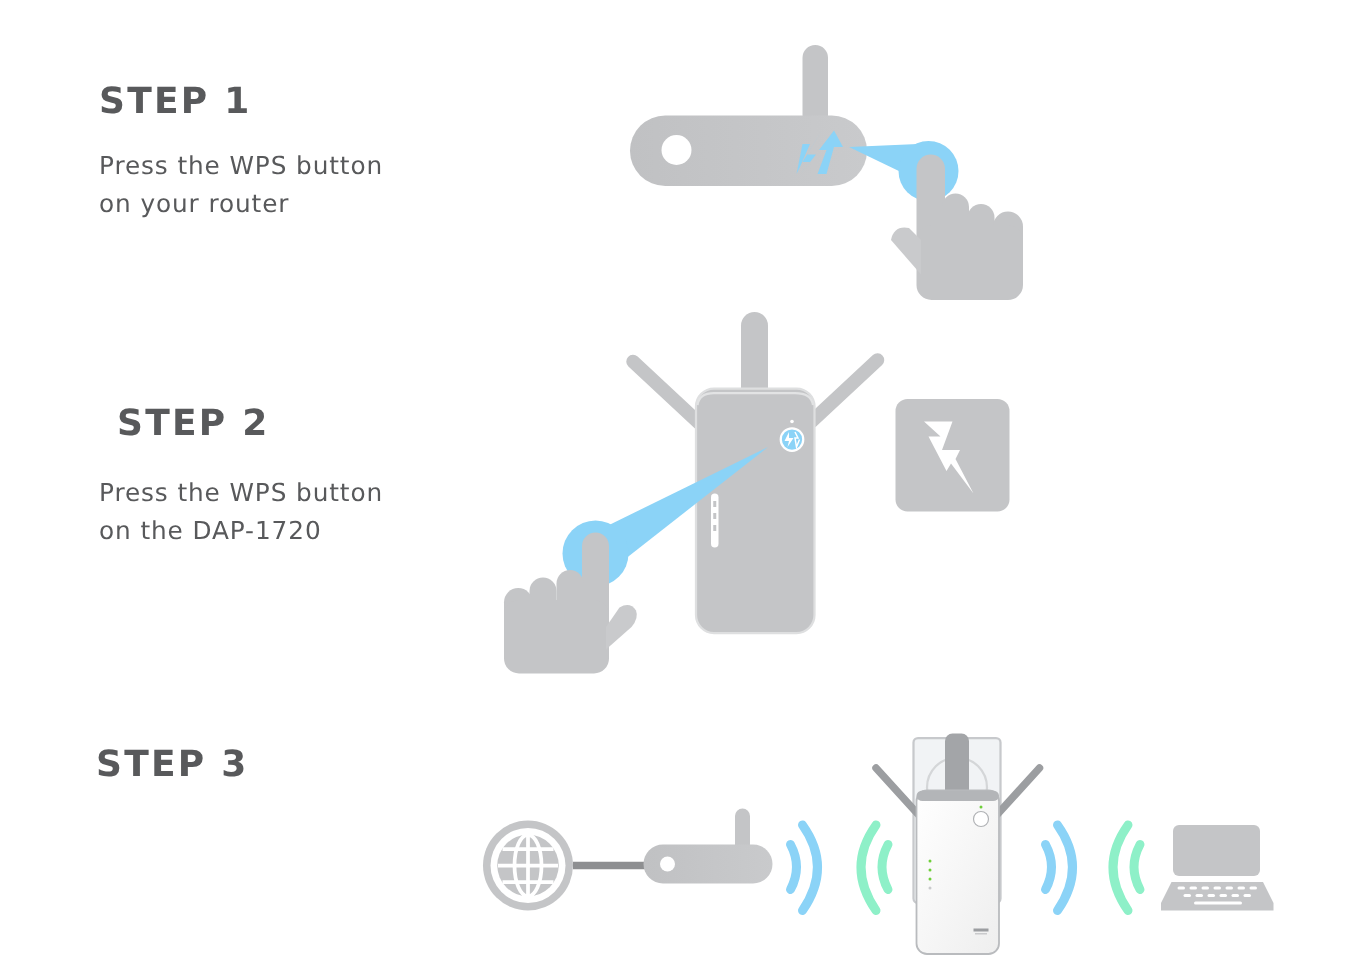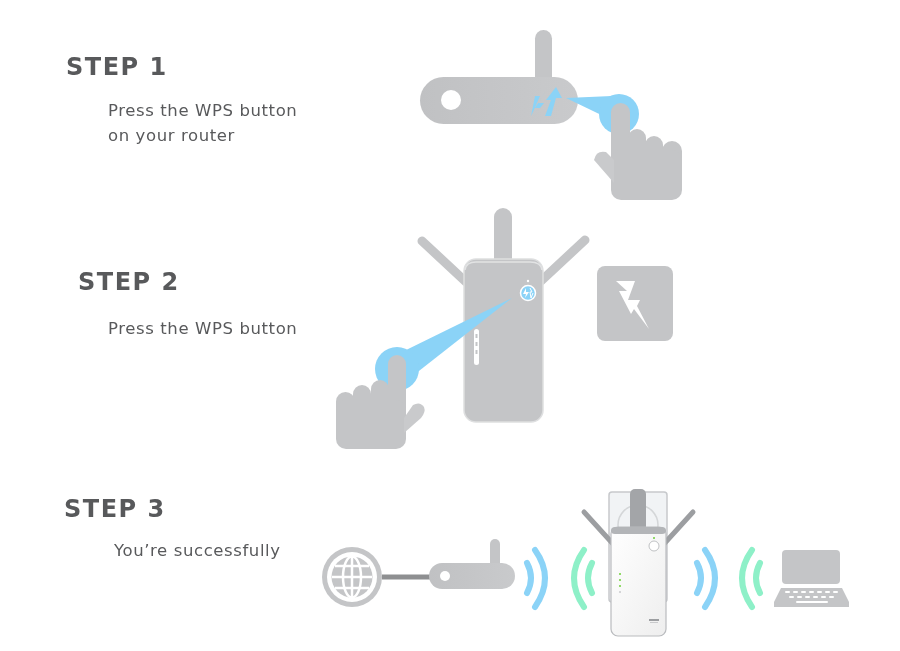"Press the WPS button" .step-desc span { margin-left: 42px -> none }
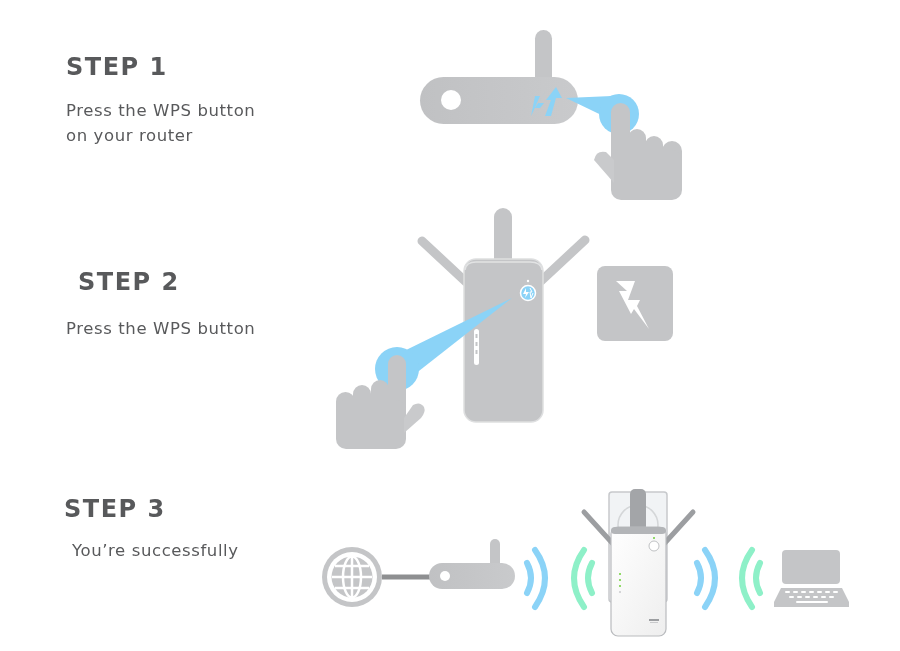"on the DAP-1720" span { html: none -> <span>on the DAP-1720</span> }
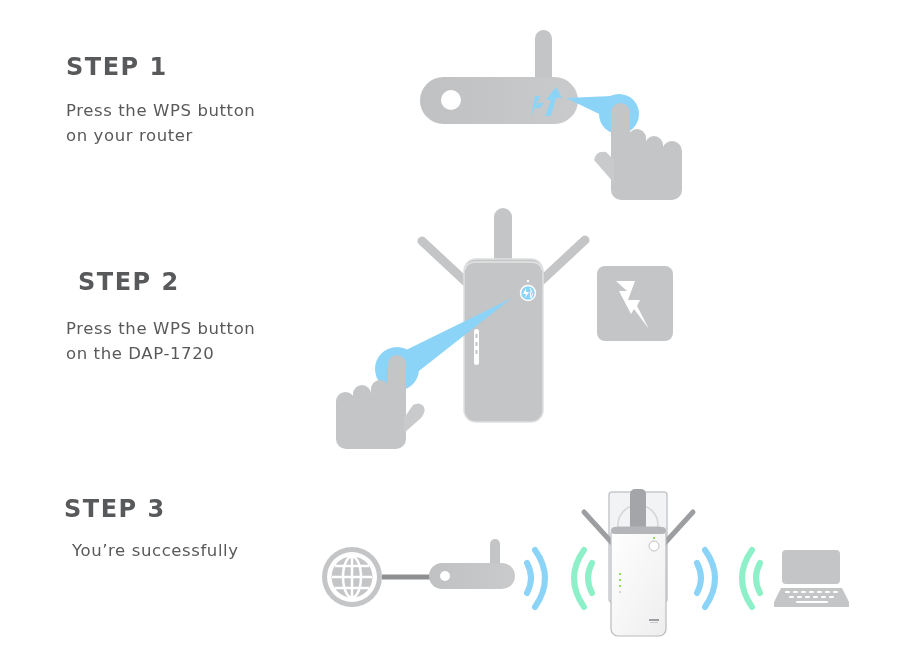"You’re successfully" span { html: <span>You’re successfully</span> -> none }
